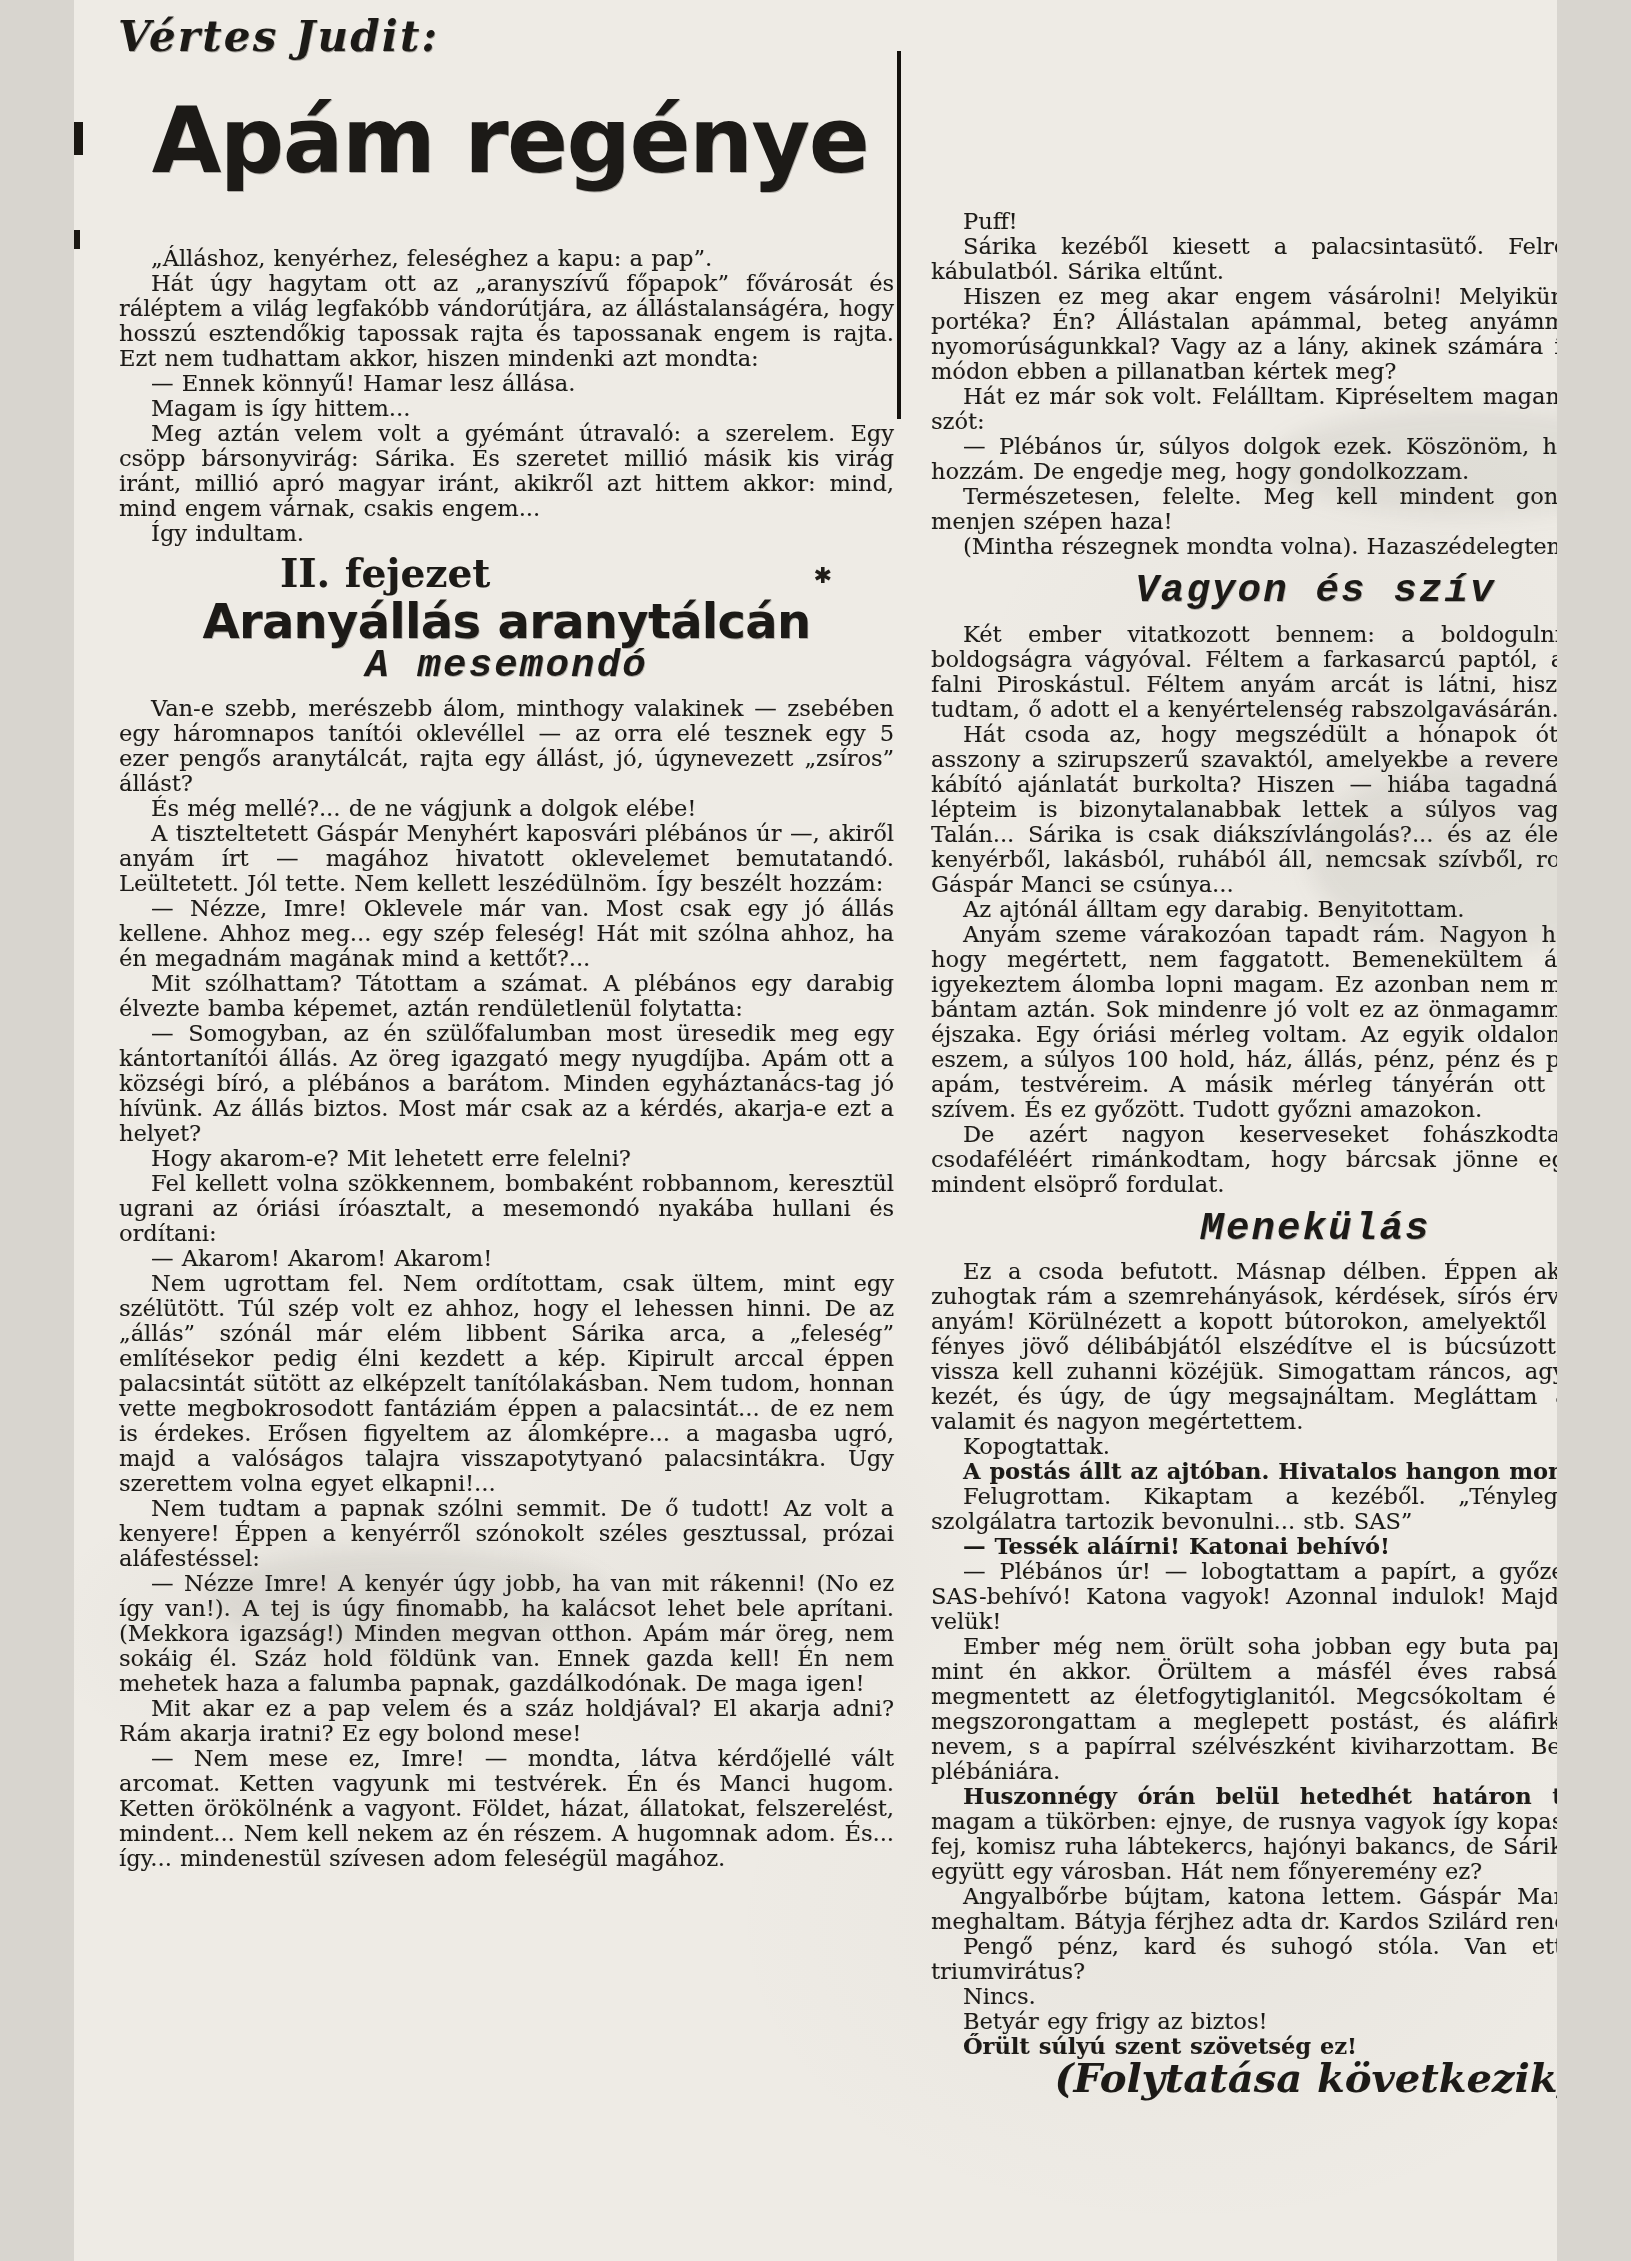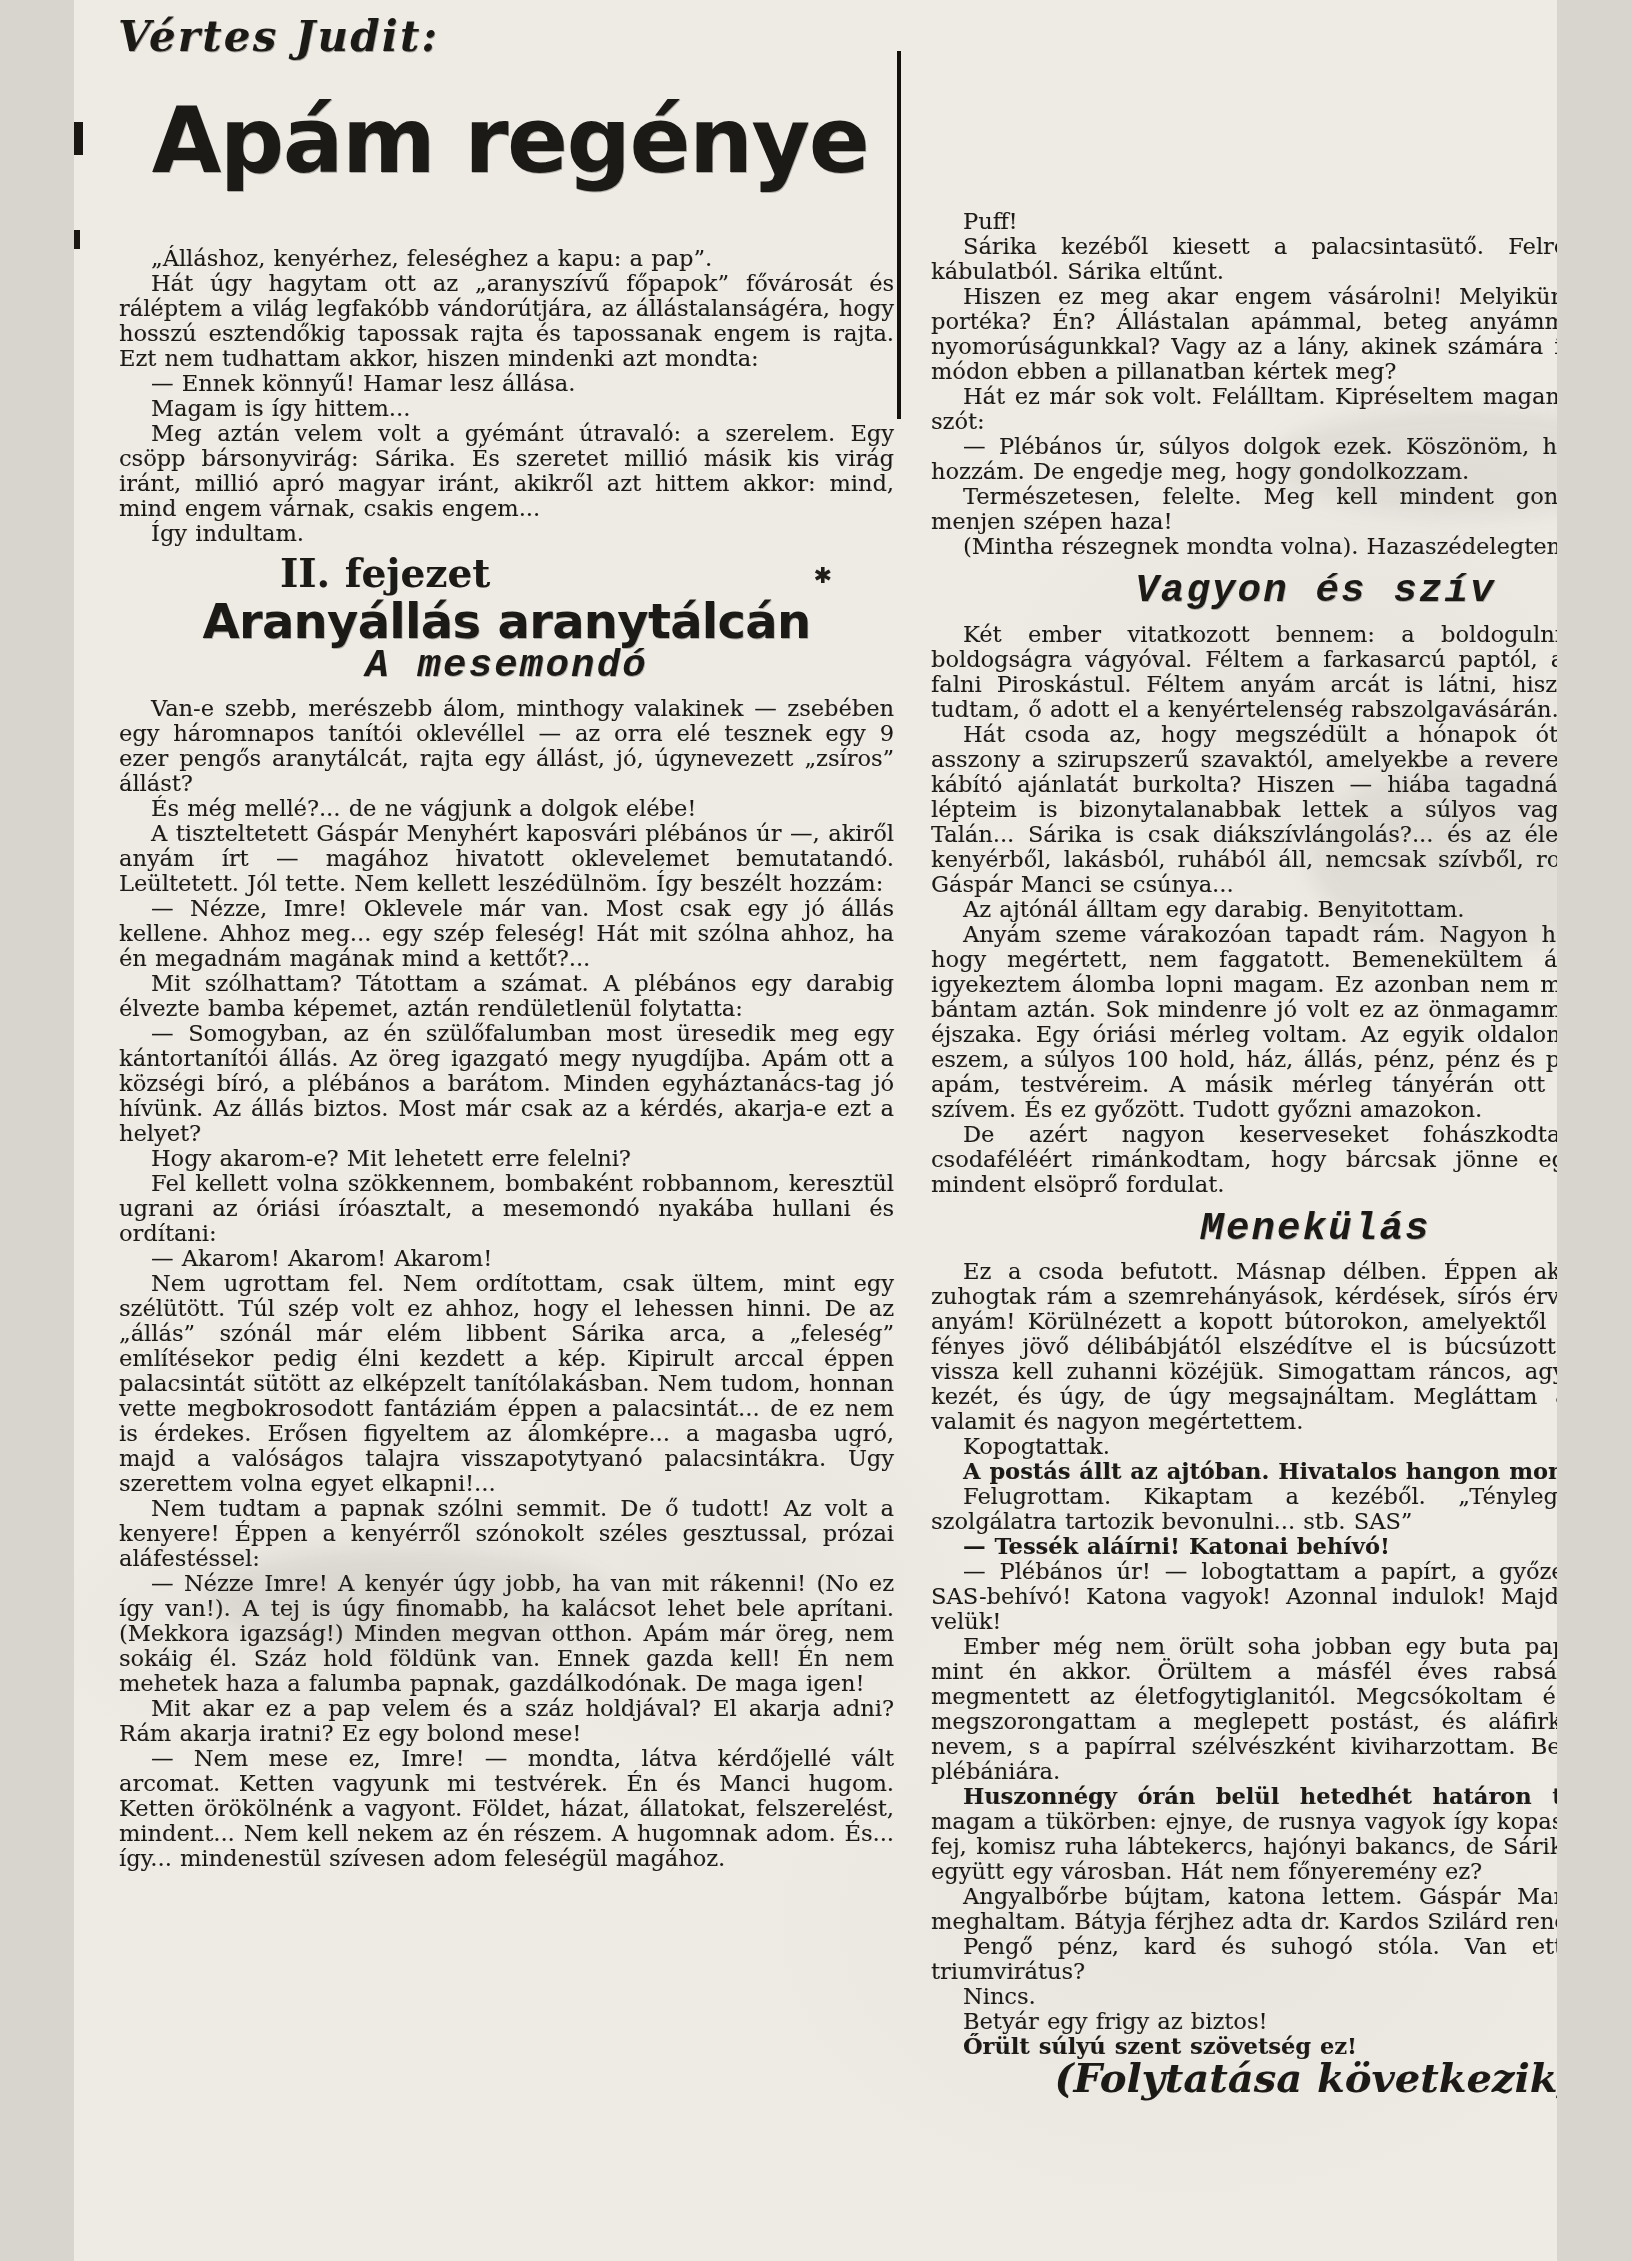"Van-e szebb, merészebb álom, minthogy" p.para { text: 9 -> 5 }
